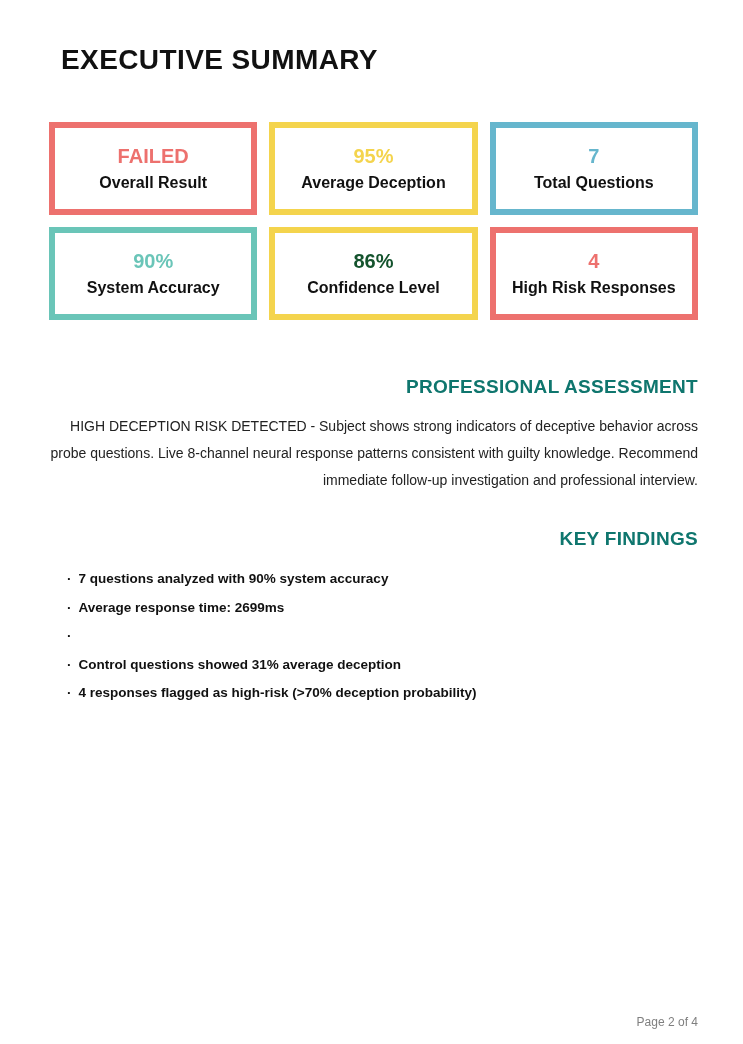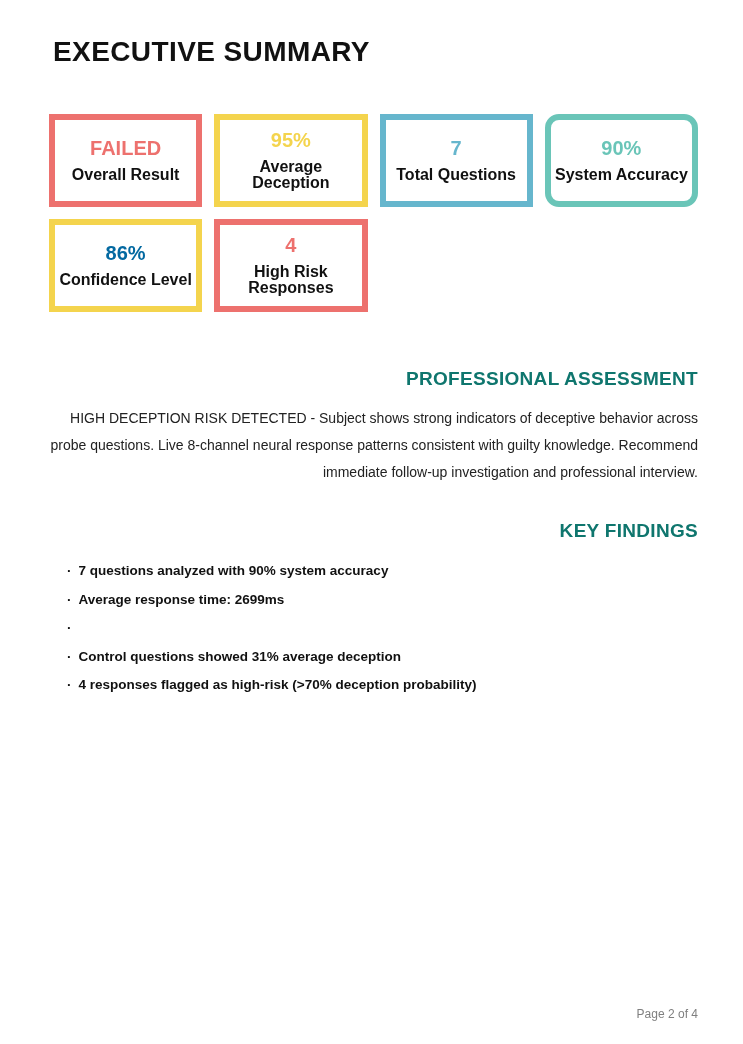"EXECUTIVE SUMMARY" .doc-title { margin: 4px -> 12px }
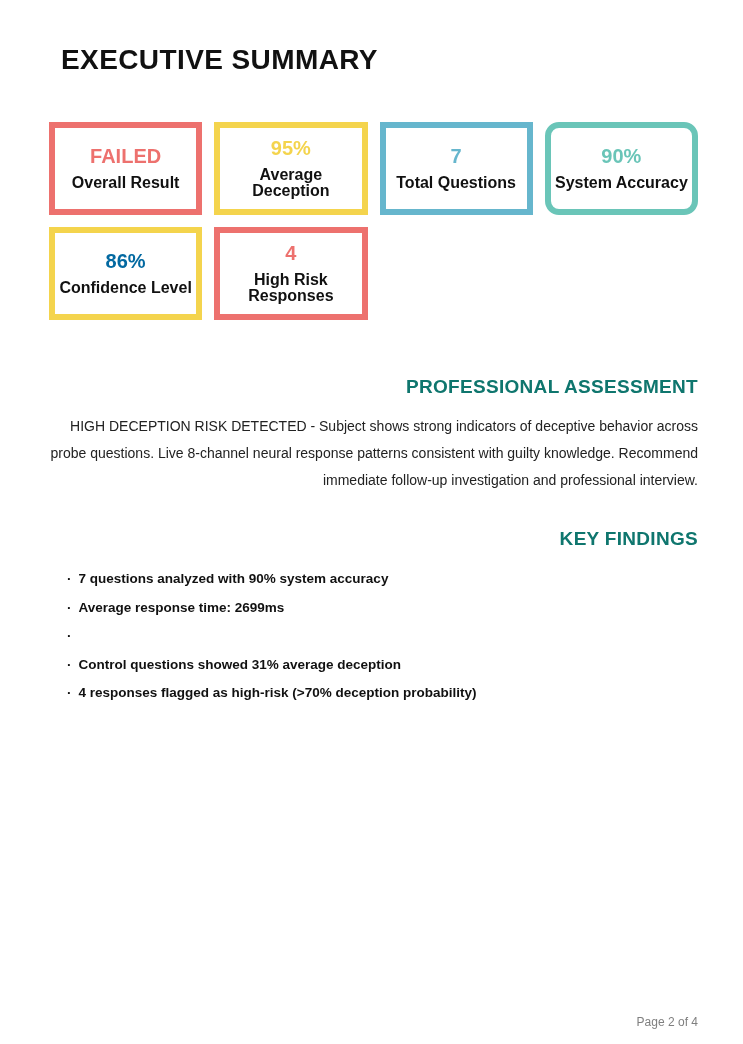"FAILED" .cards-grid { grid-template-columns: repeat(4, 1fr) -> repeat(3, 1fr) }
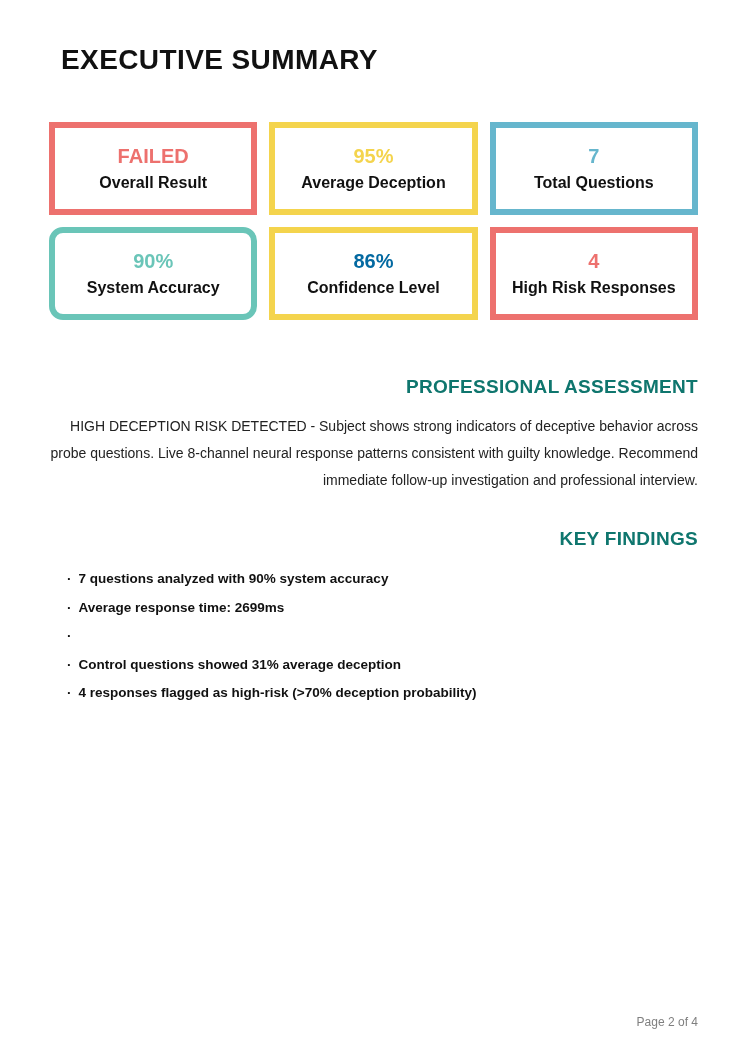"90%" div.stat-card { border-radius: 14px -> none }
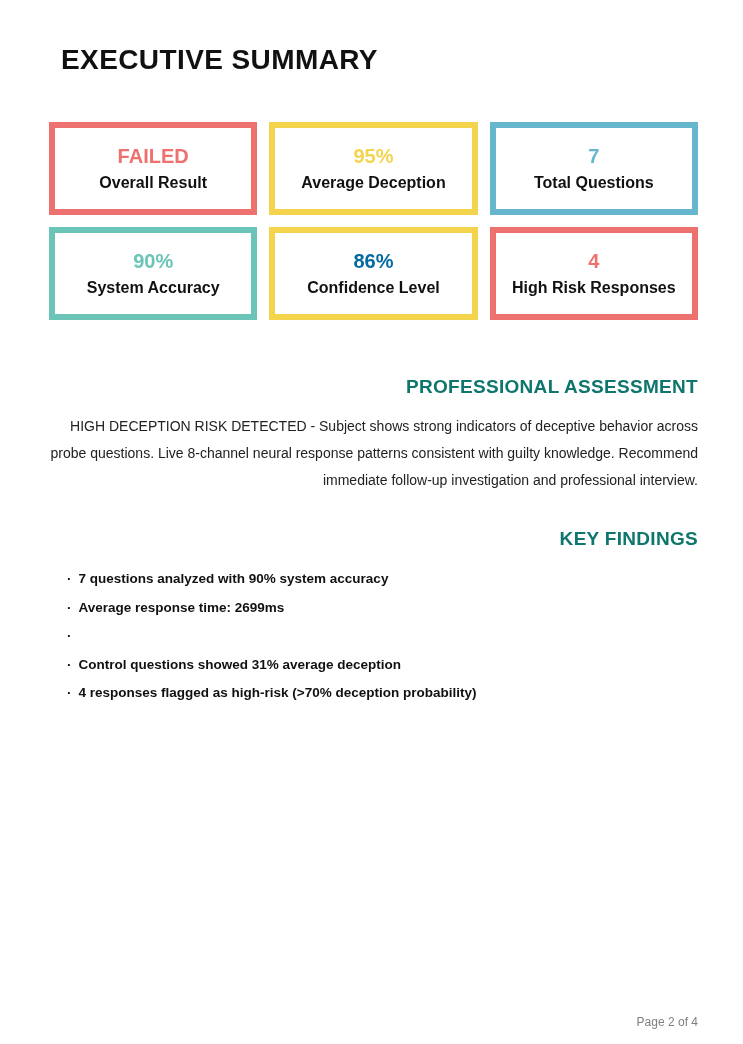"86%" div.stat-value { color: #0369a1 -> #14532d }
